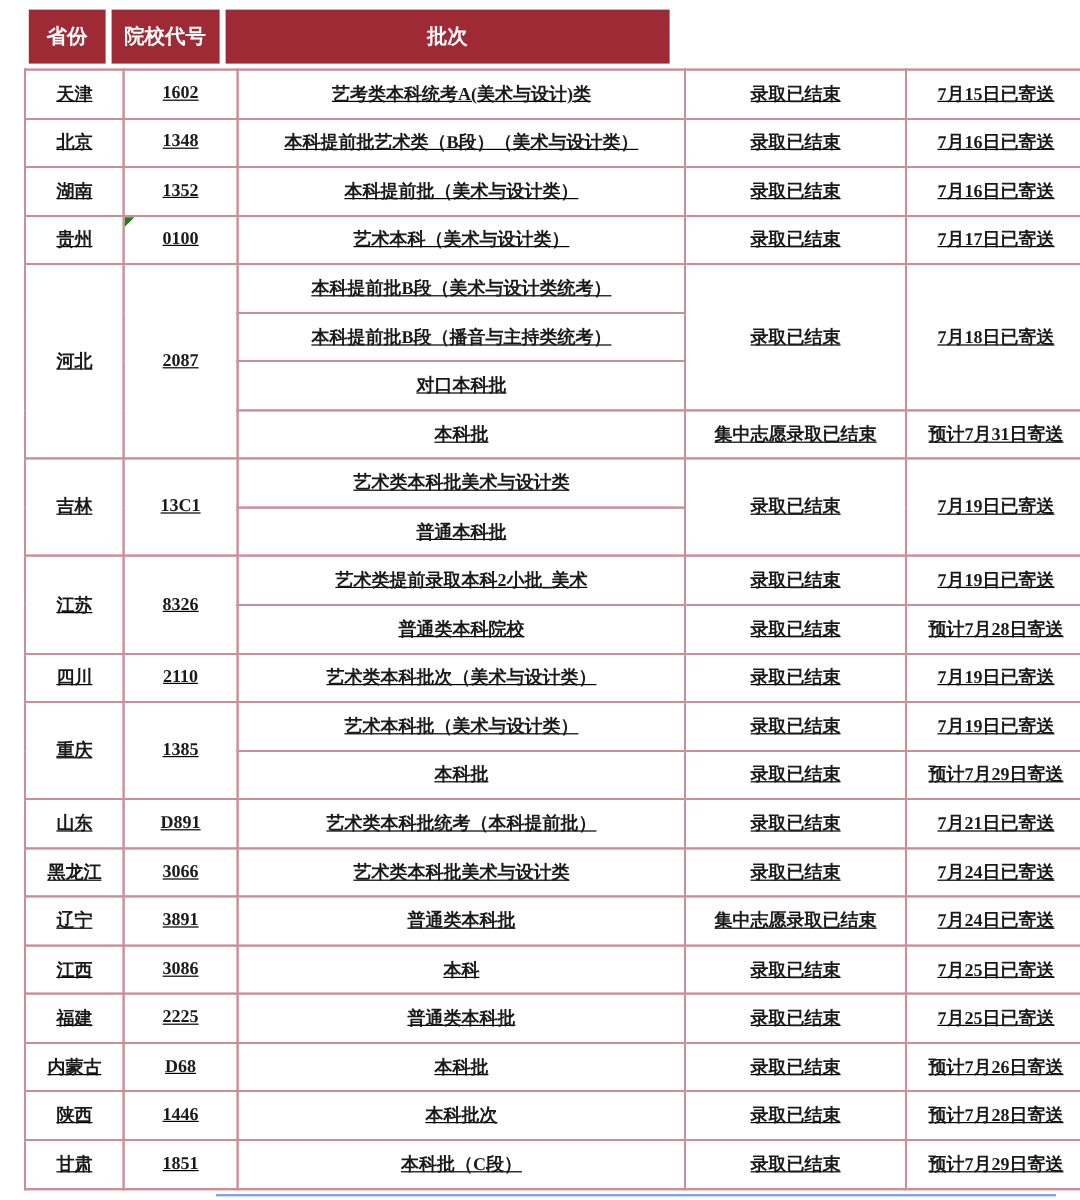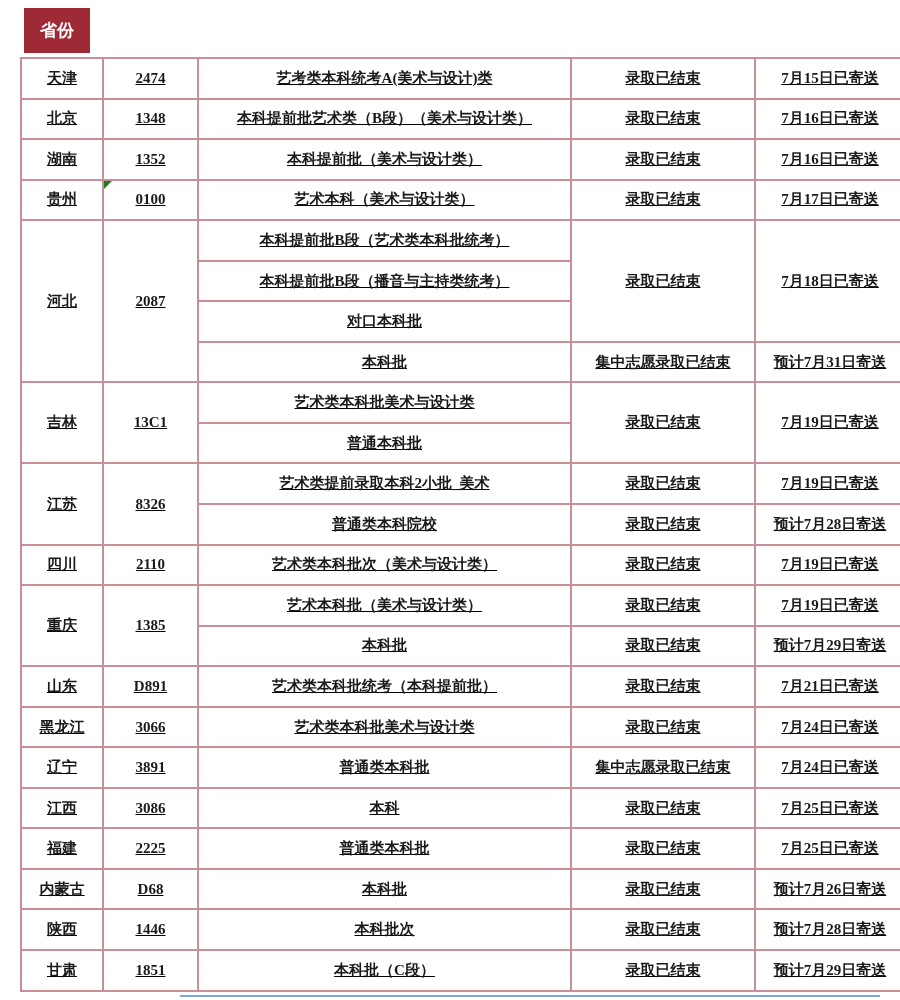"院校代号" div.hcell { html: none -> <div>院校代号</div> }
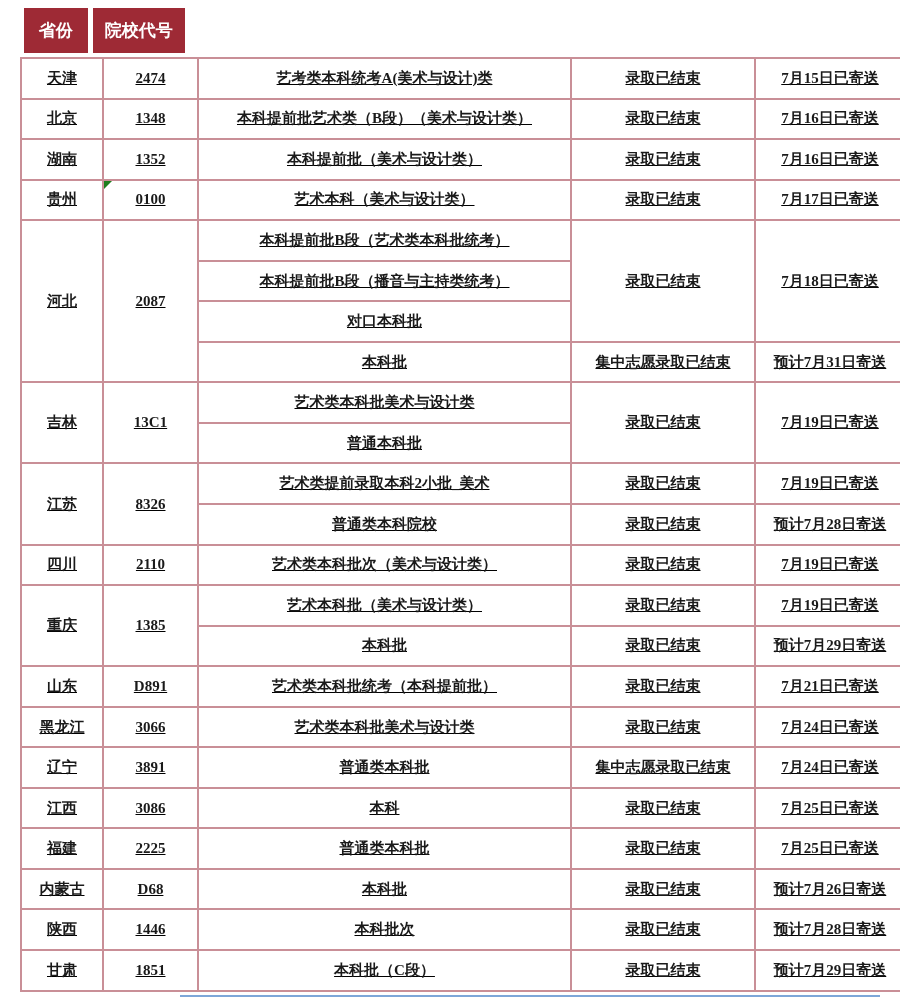"批次" div.hcell { html: none -> <div>批次</div> }
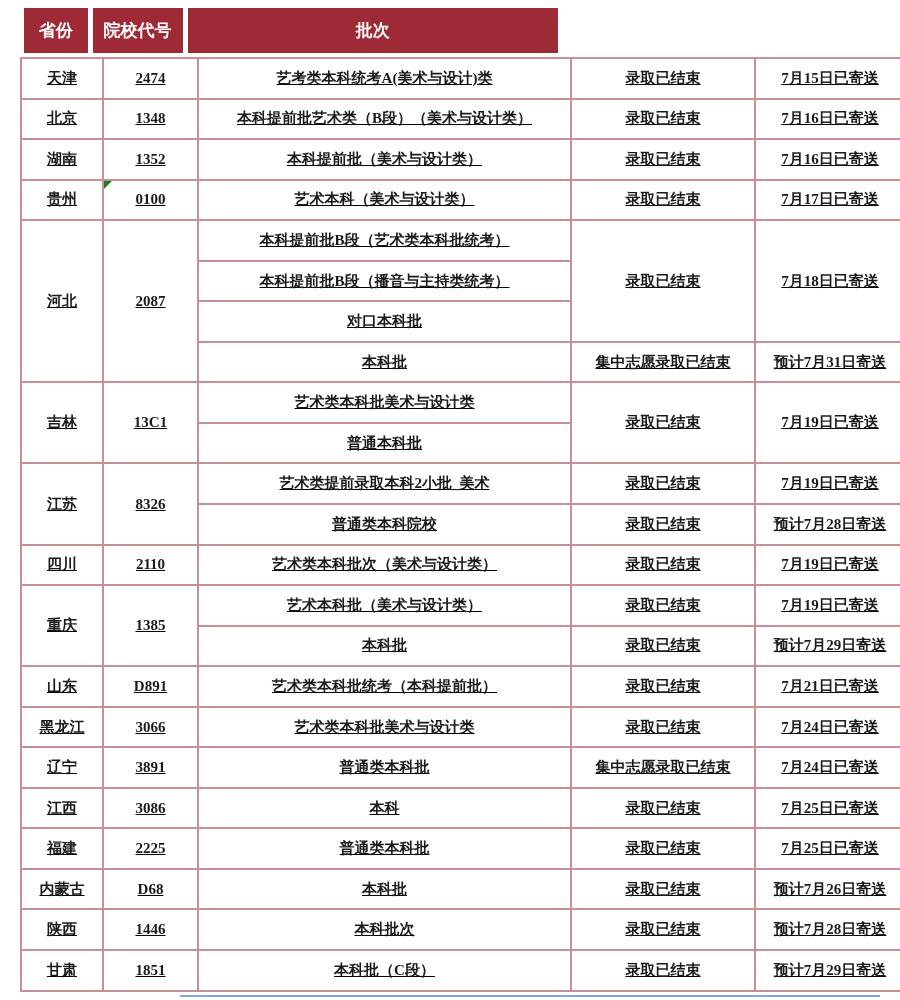"2474" td { text: 2474 -> 1602 }
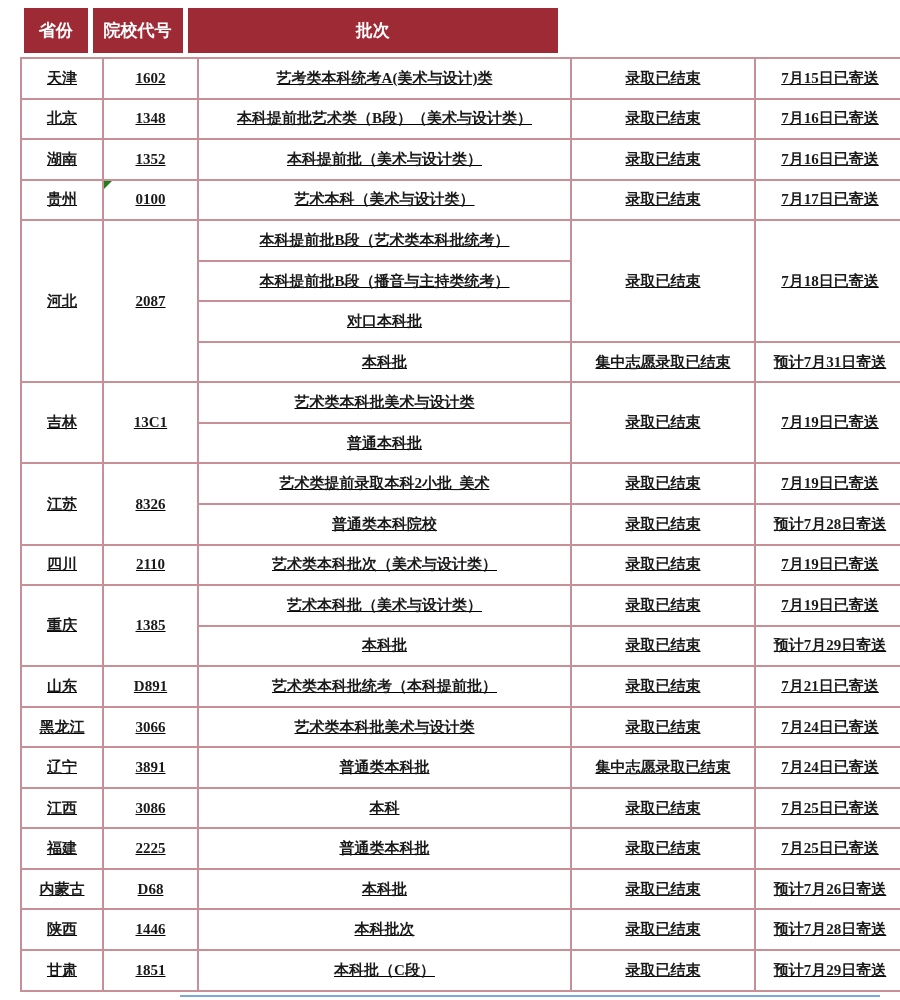"本科提前批B段（艺术类本科批统考）" td { text: 艺术类本科批 -> 美术与设计类 }
